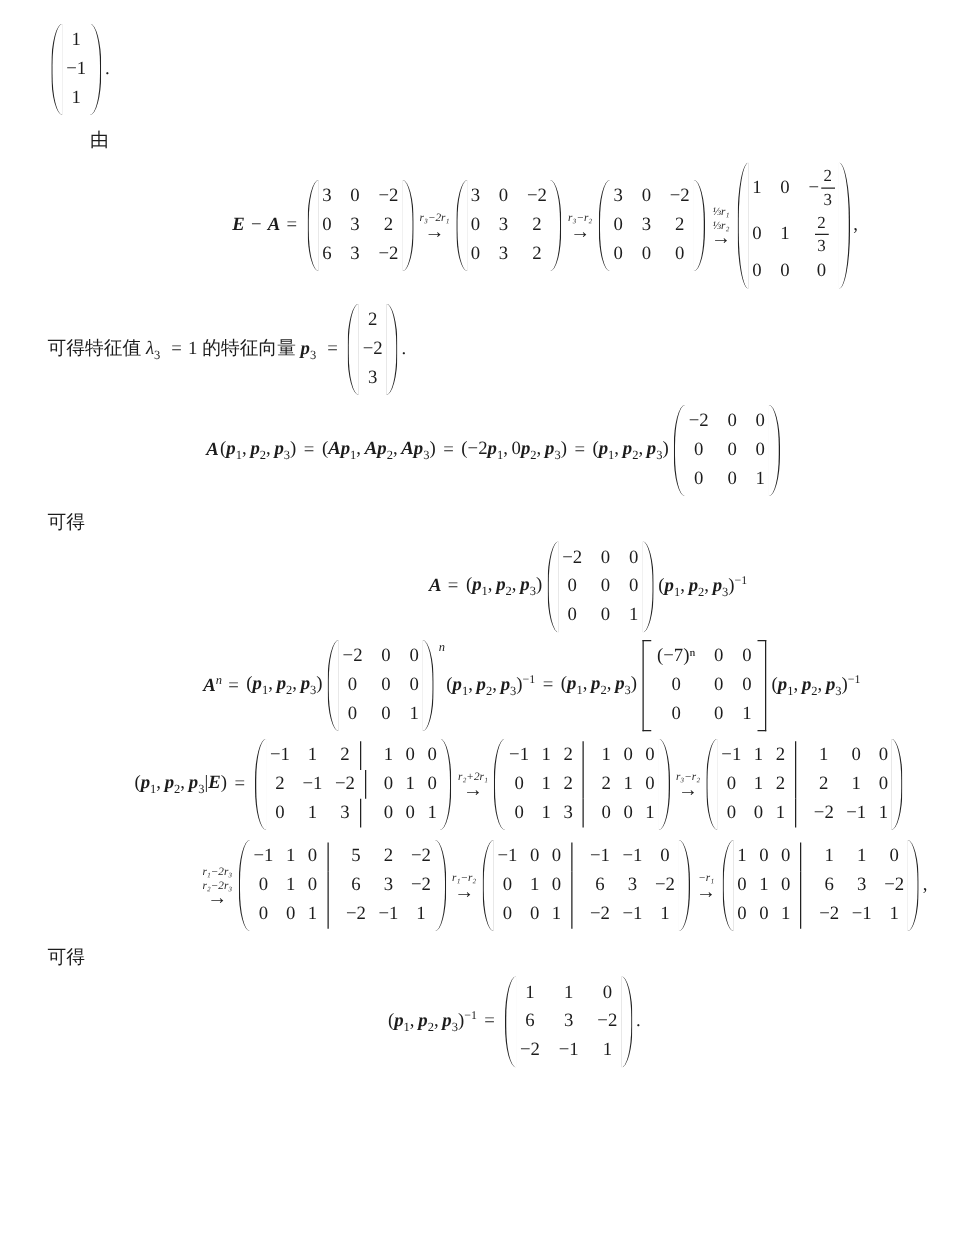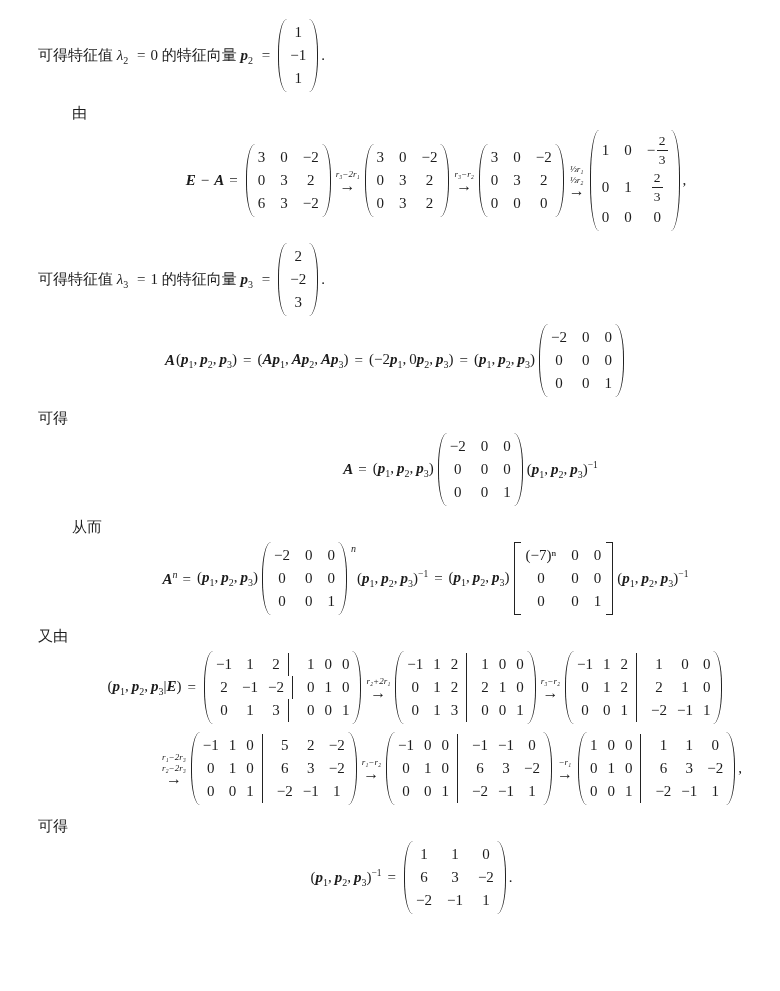"可得特征值 λ2 = 0 的特征向量" span.tok { html: <span><span>可得特征值</span> <span>λ</span><sub>2</sub> <span>=</span><span>0</span> <span>的特征向量</span> <span>p</span><sub>2</sub> <span>=</span></span> -> none }
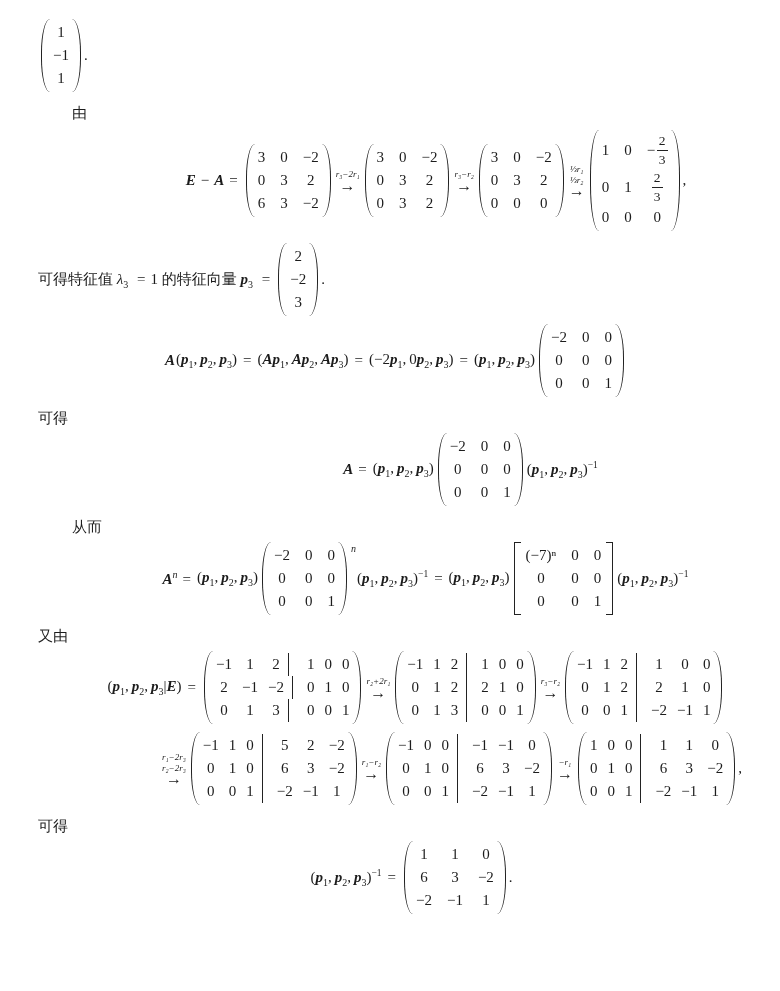"从而" div.lead { html: <div>从而</div> -> none }
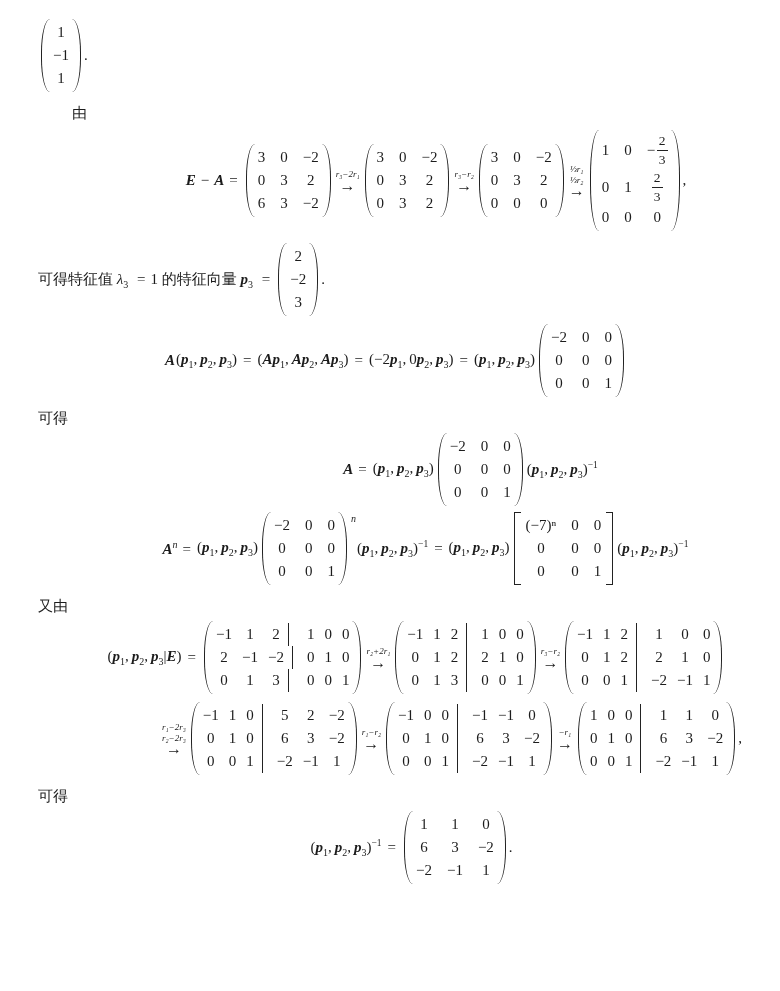"又由" div.lead { html: <div>又由</div> -> none }
